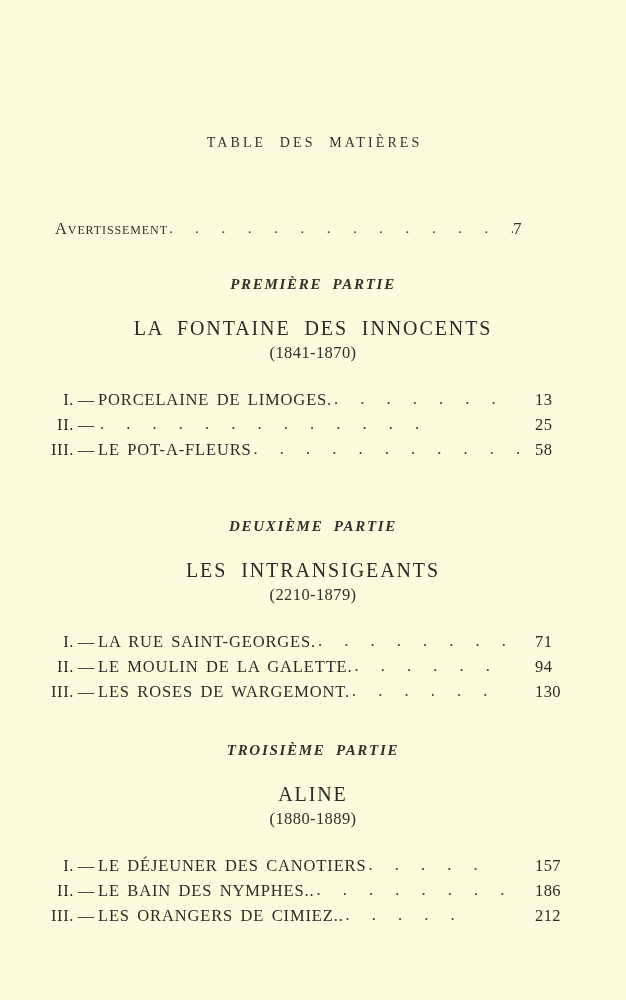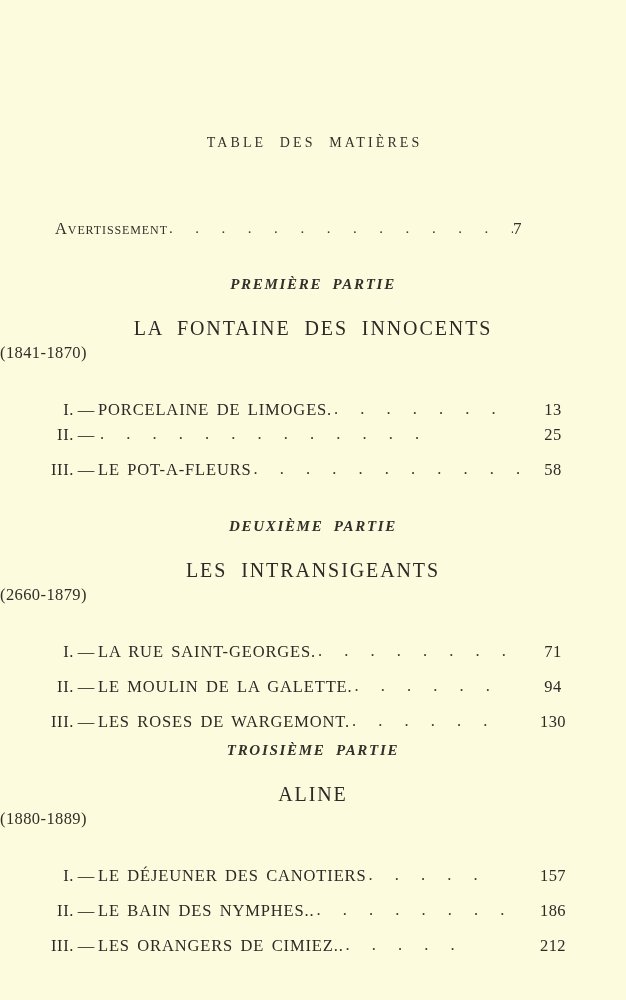"(1841-1870)" .part-years { text-align: left -> center }
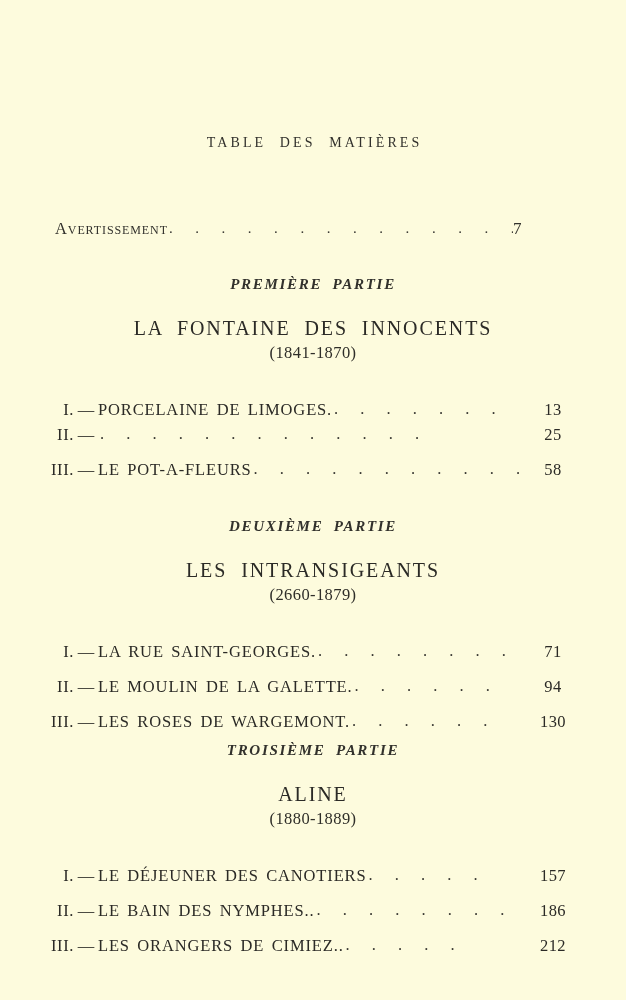"PORCELAINE DE LIMOGES." .ch-name { margin-top: 10px -> none }
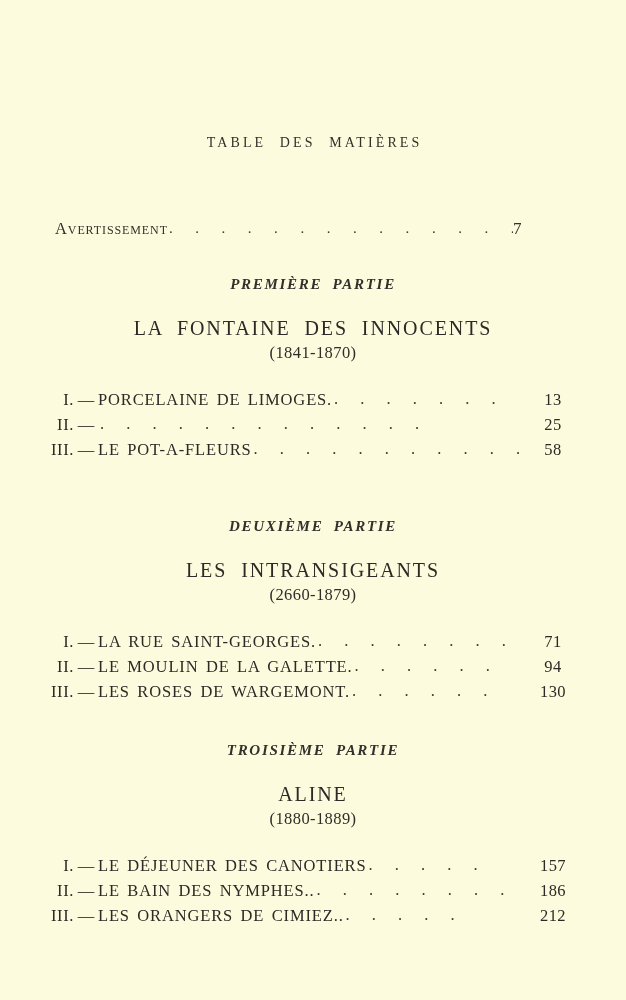"13" .ch-page { text-align: center -> left }
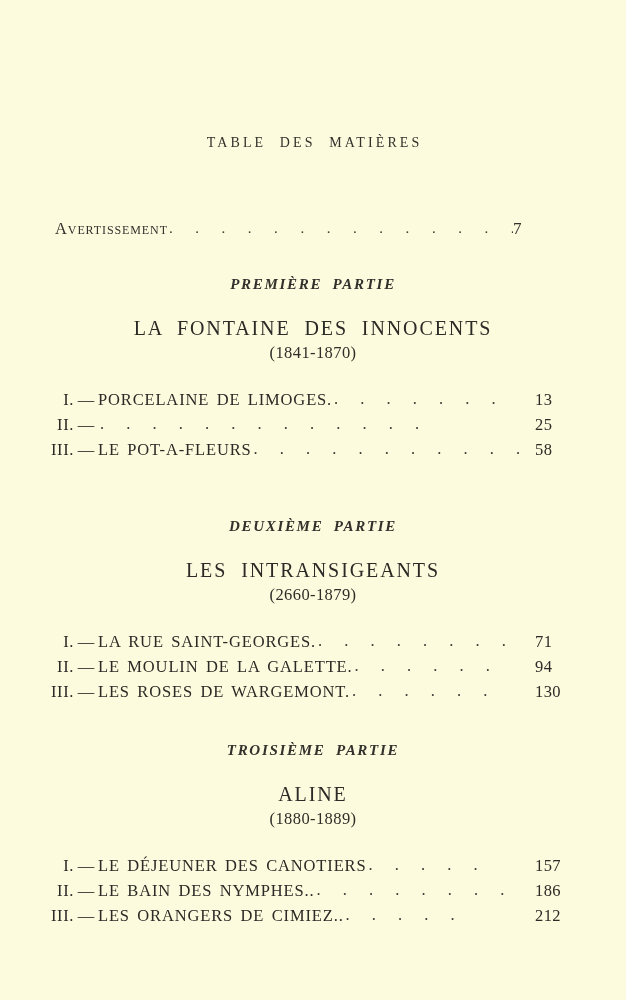"(2660-1879)" div.part-years { text: 2660-1879 -> 2210-1879 }
